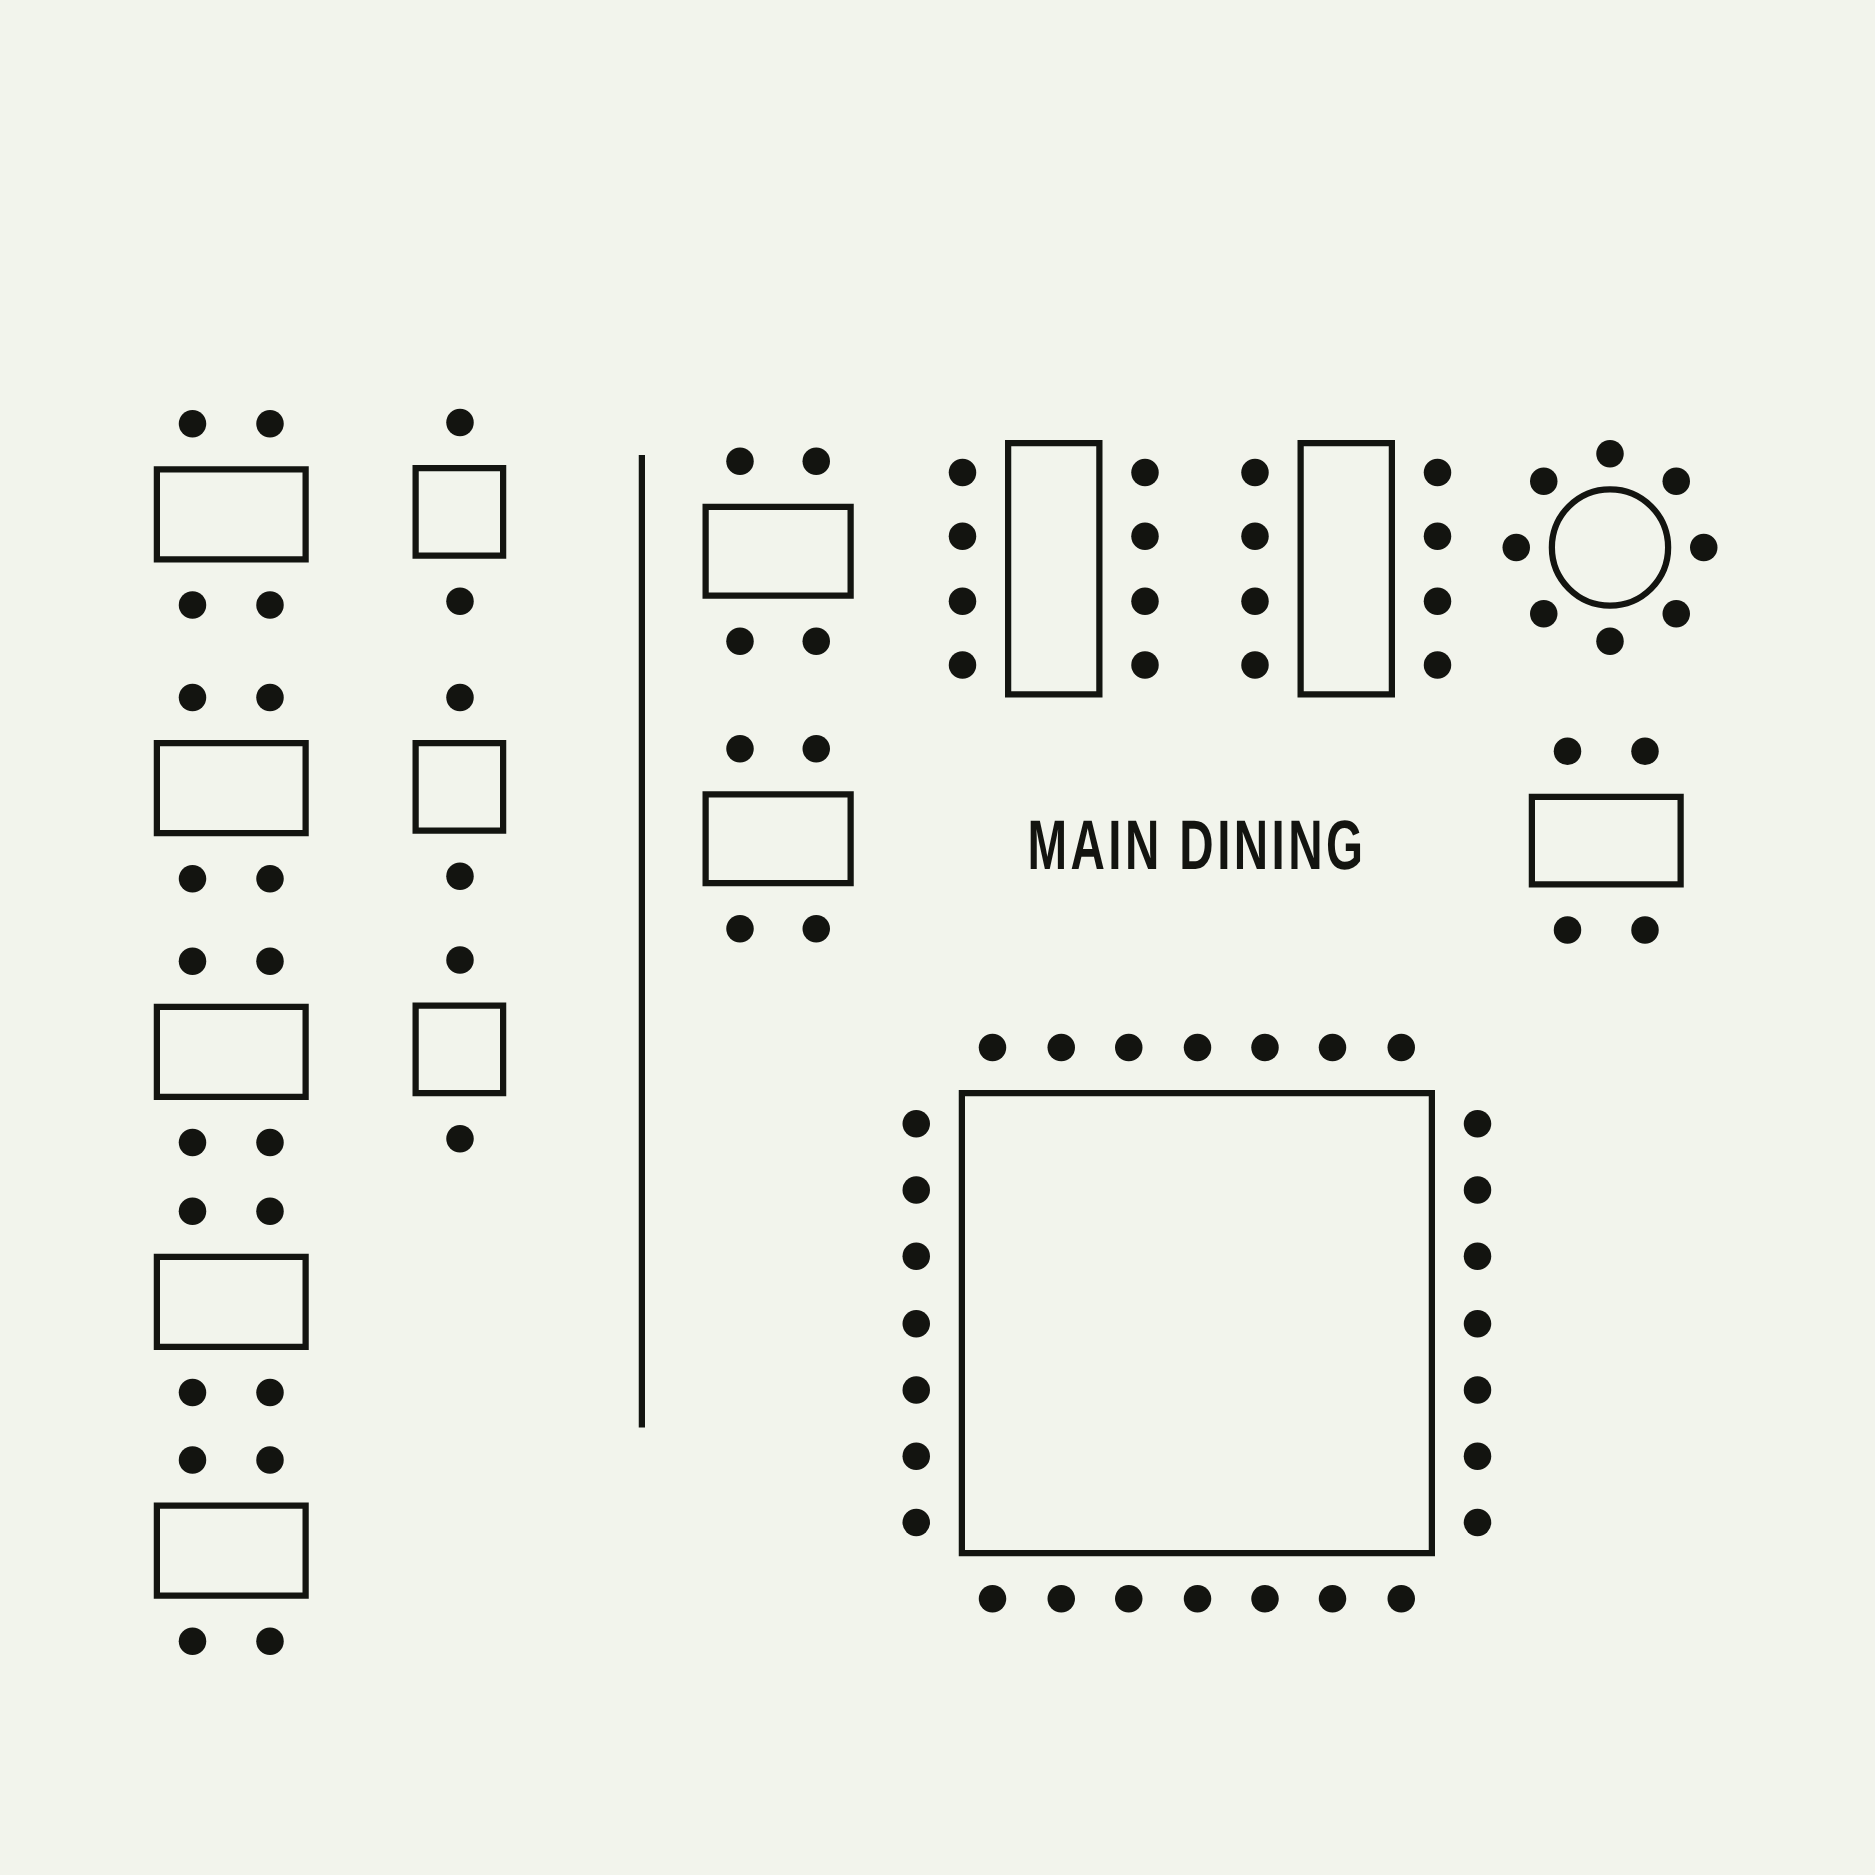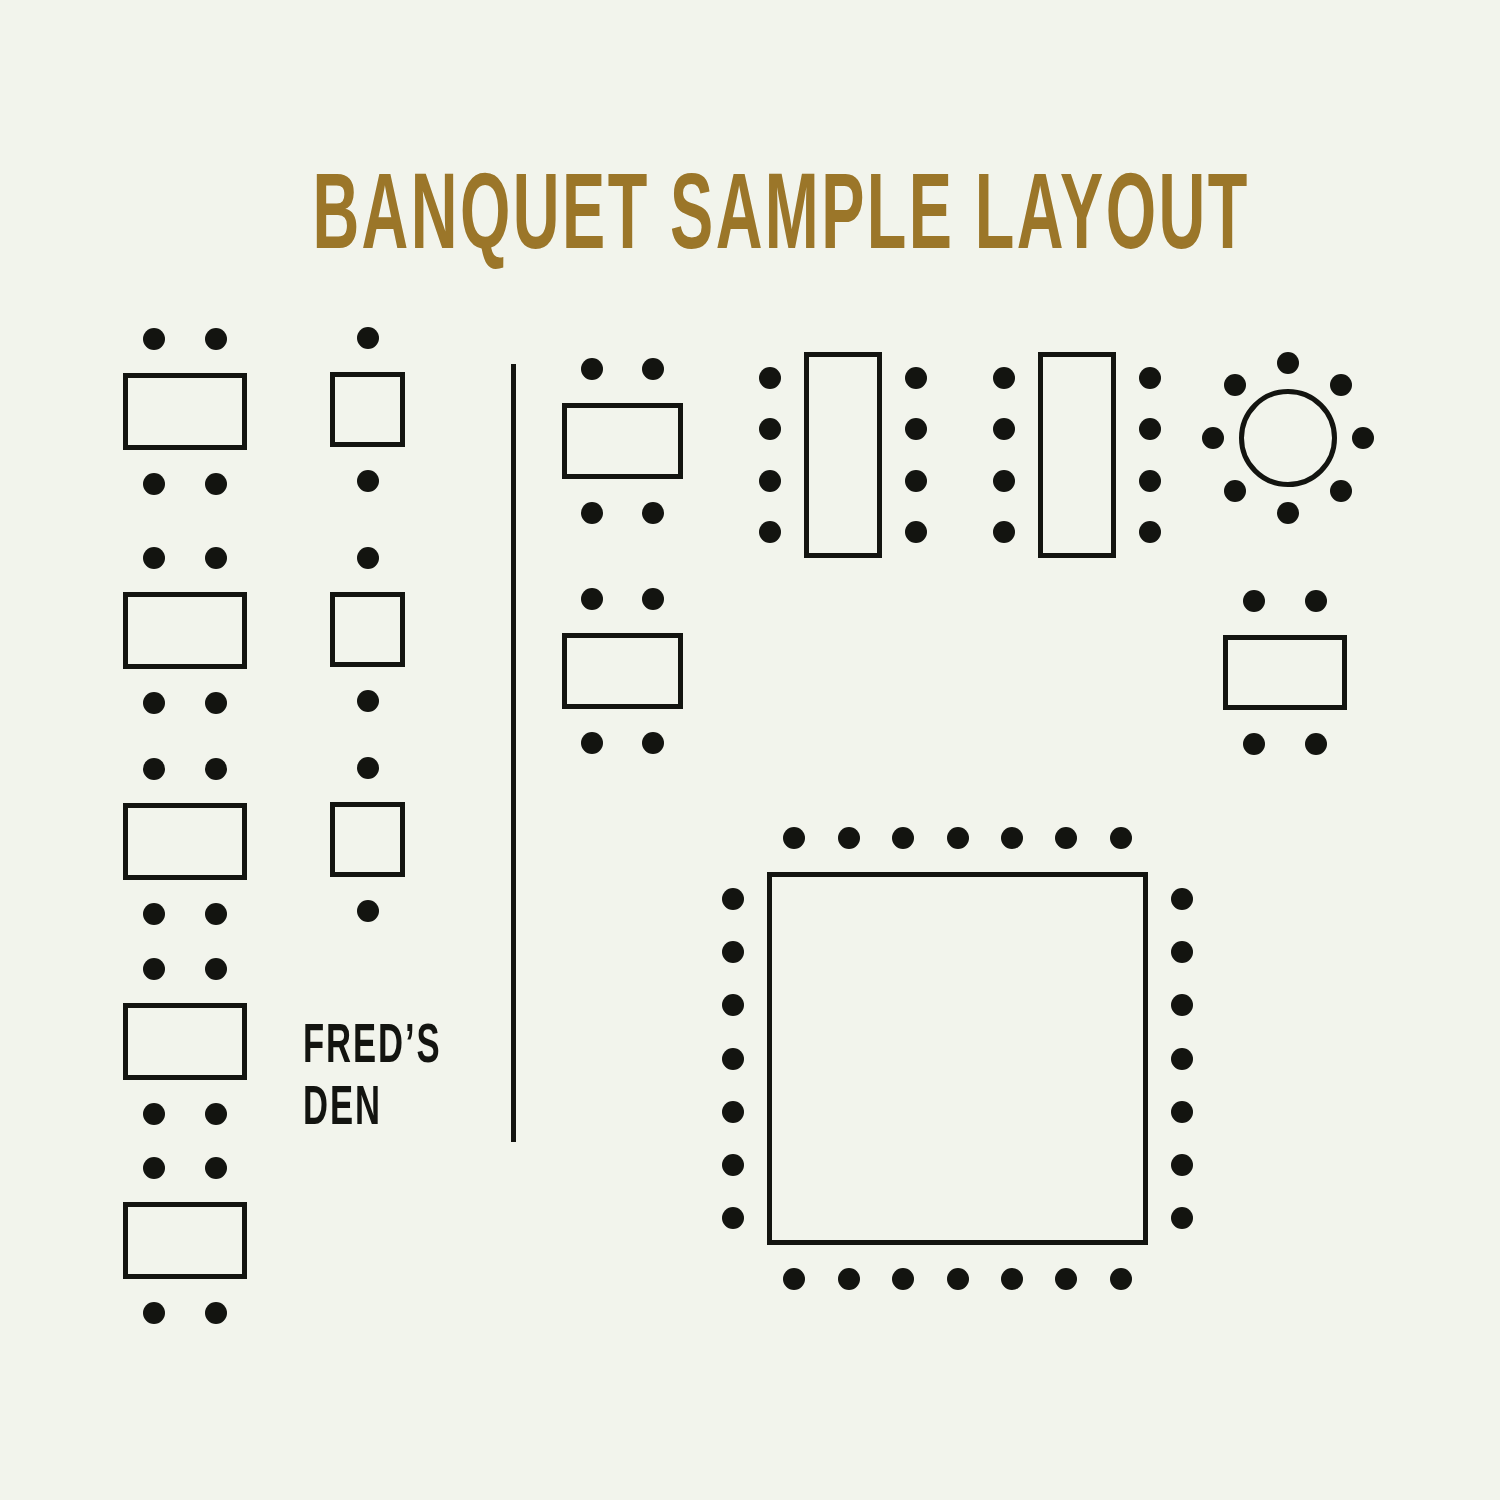"BANQUET SAMPLE LAYOUT" h1.title { html: <h1><span>BANQUET SAMPLE LAYOUT</span></h1> -> none }
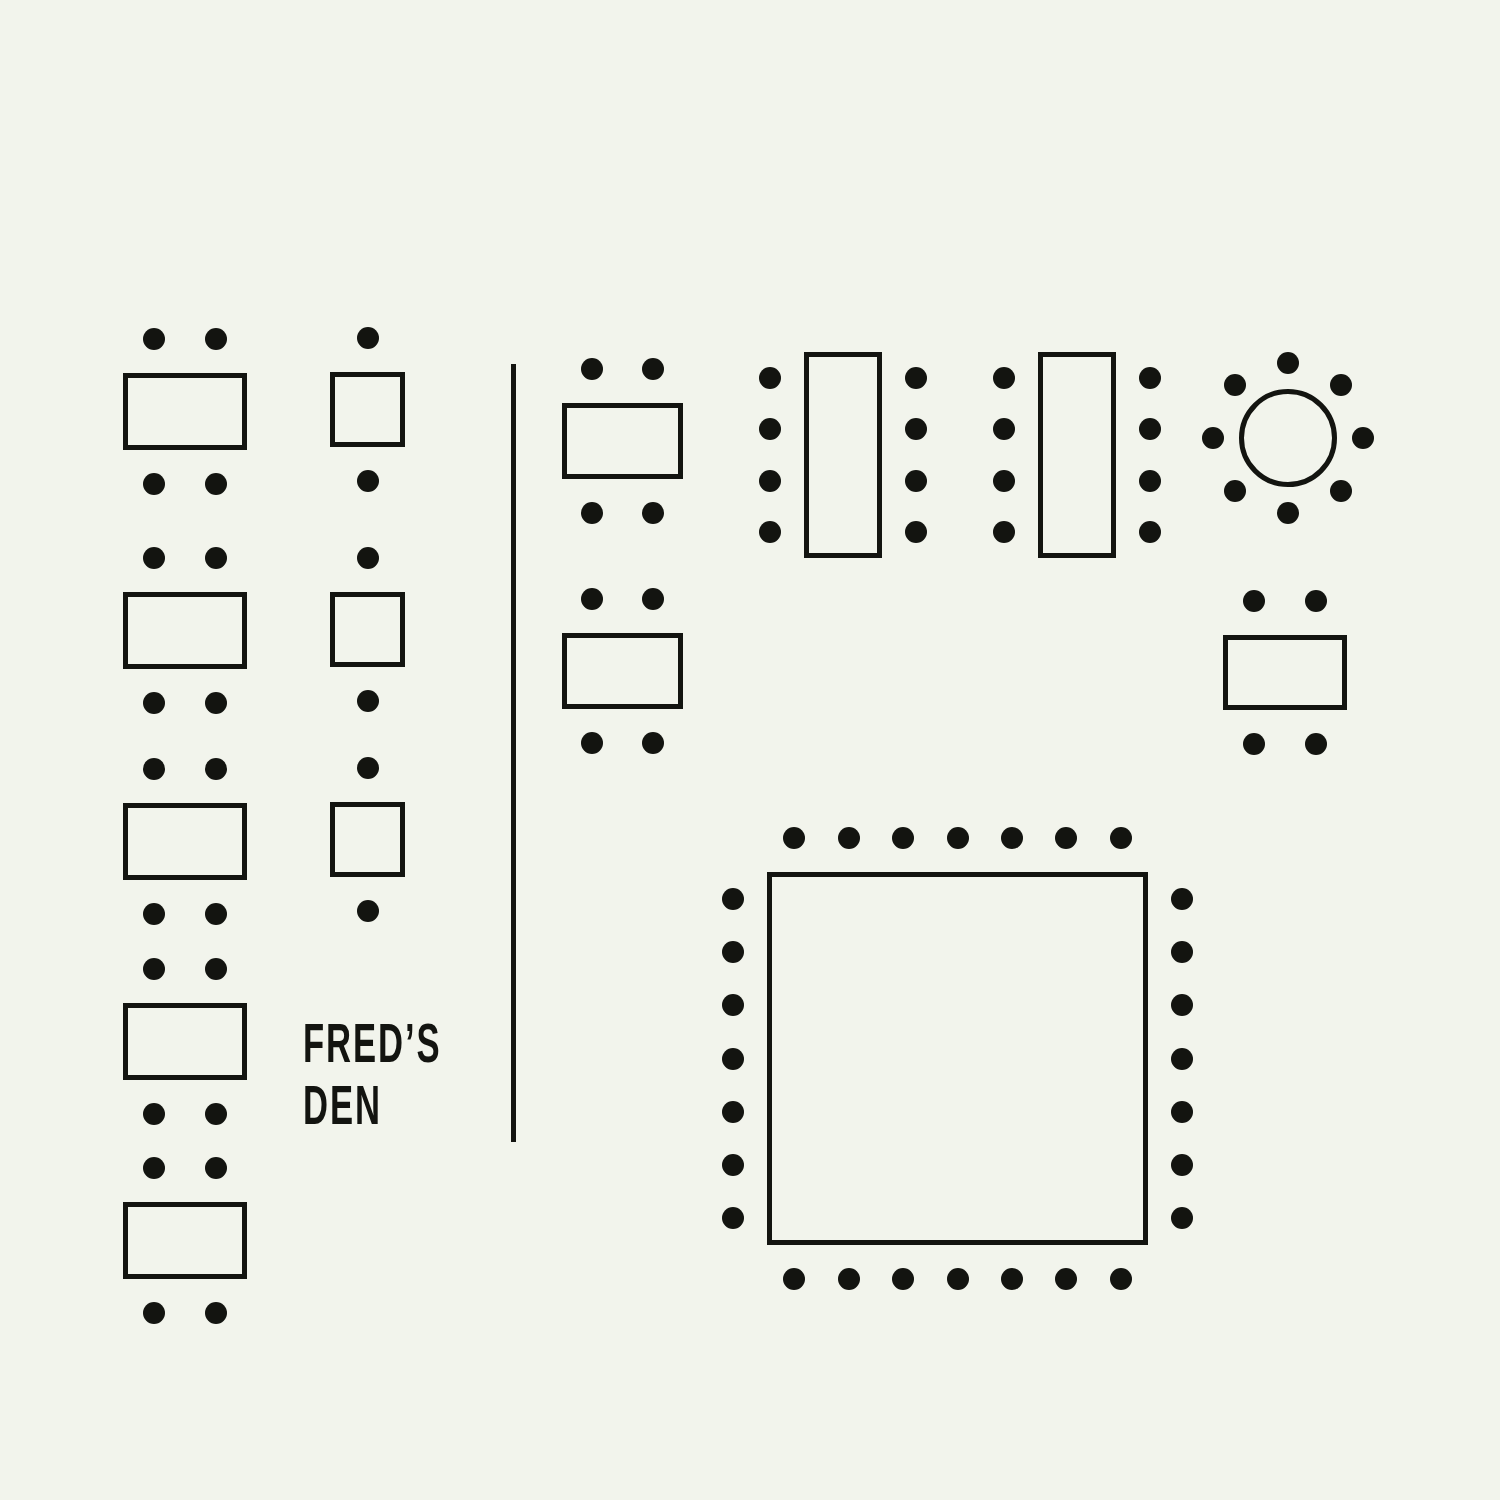"MAIN DINING" div.label { html: none -> <div> <span>MAIN DINING</span> </div> }
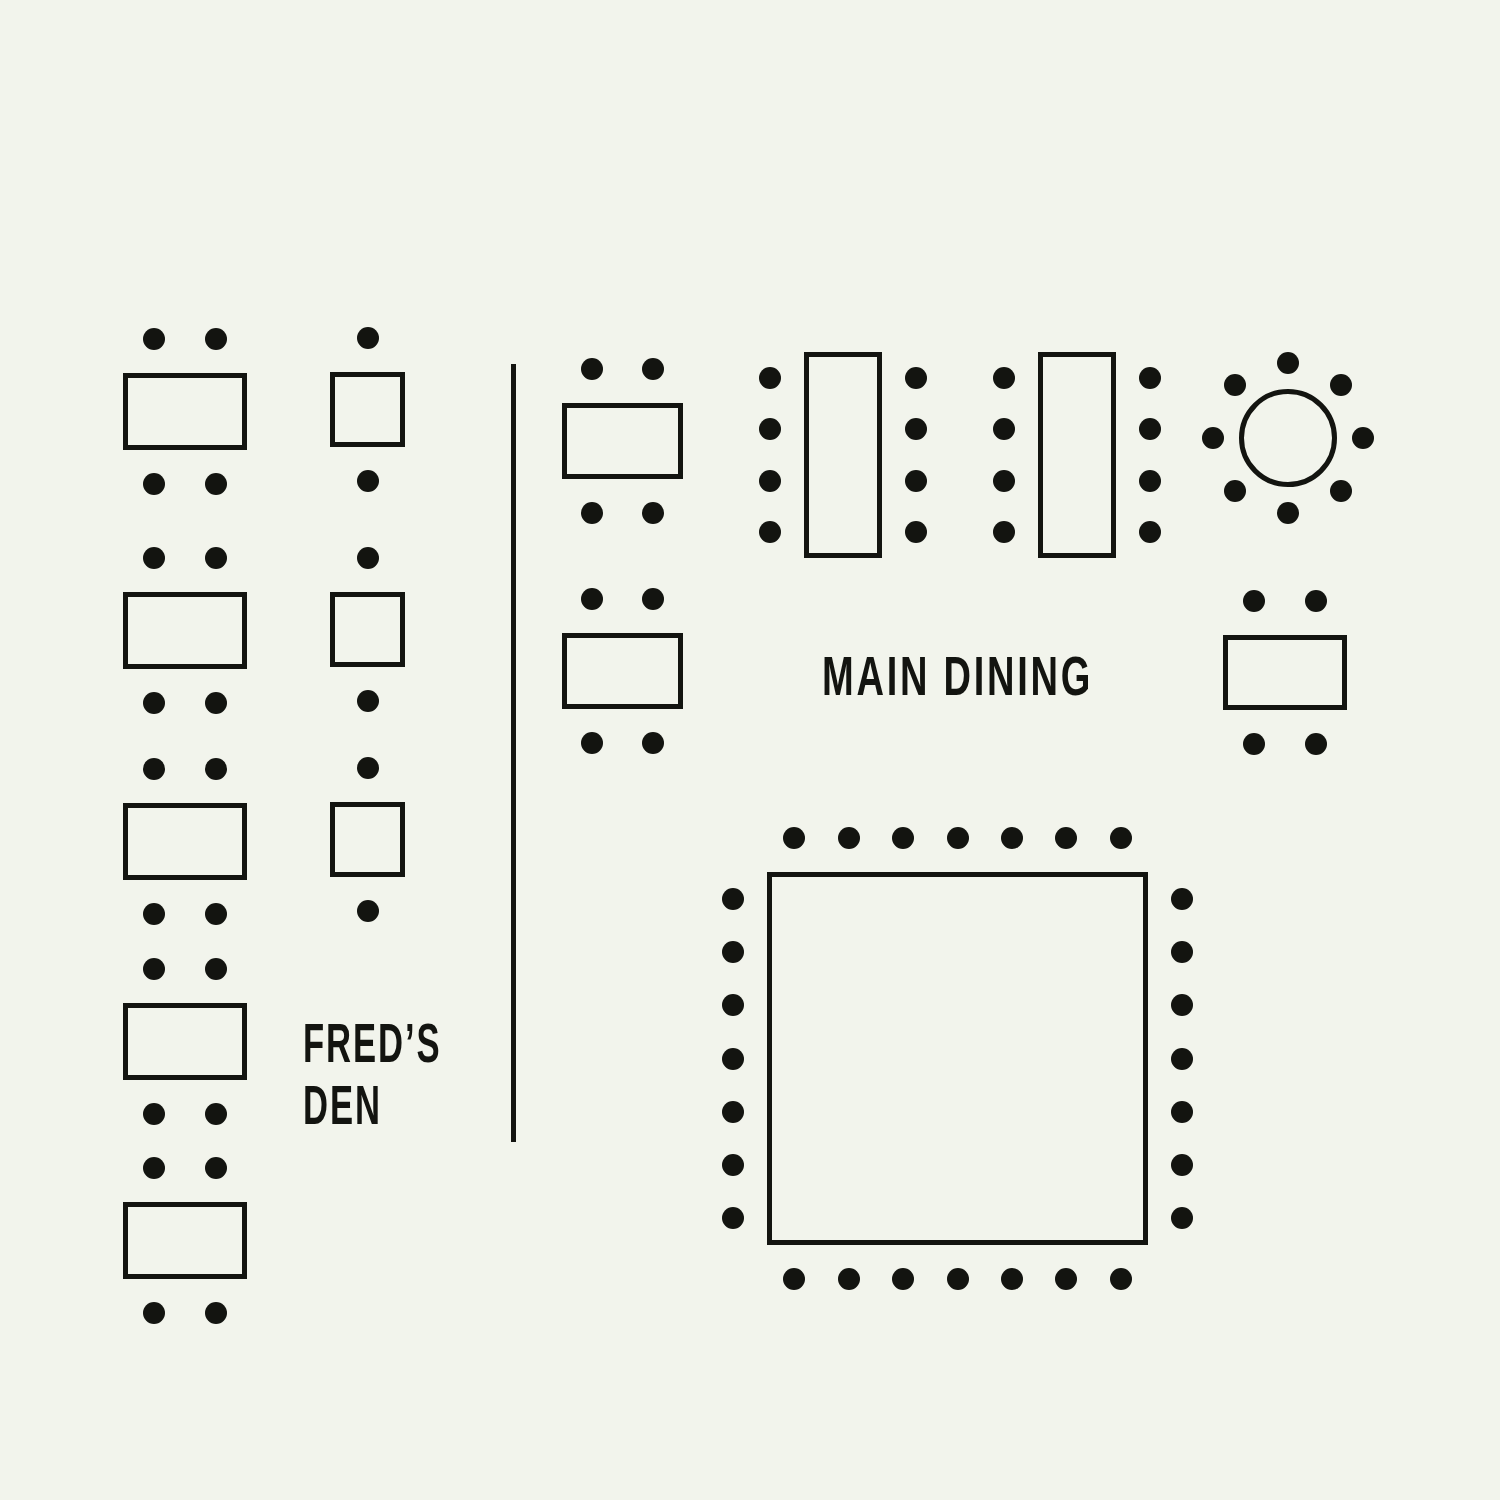"FRED’S" div.label { html: <div> <span>FRED’S</span> <span>DEN</span> </div> -> none }
